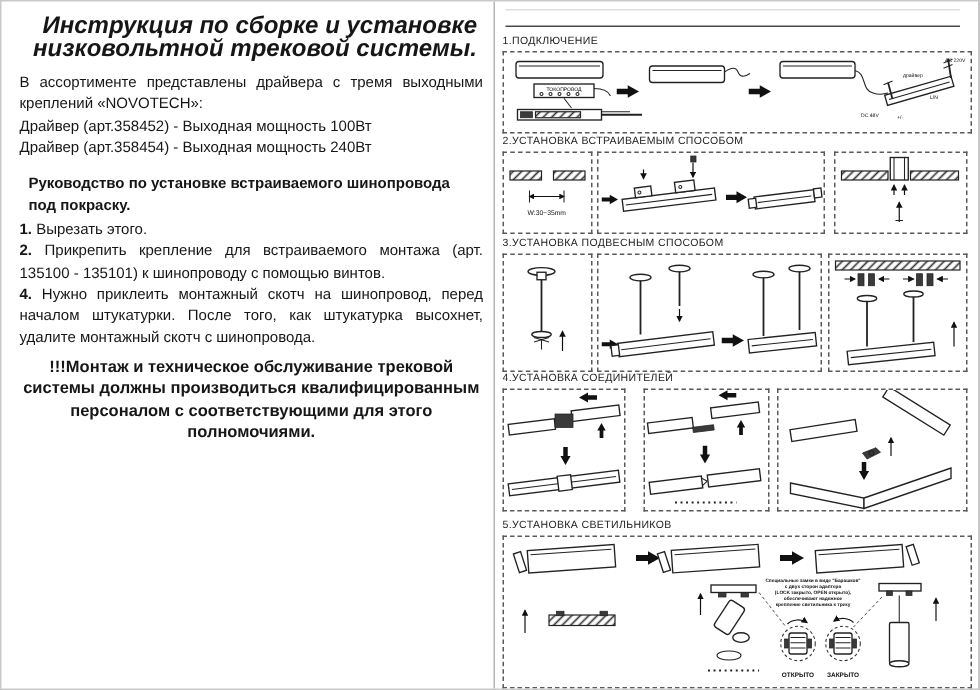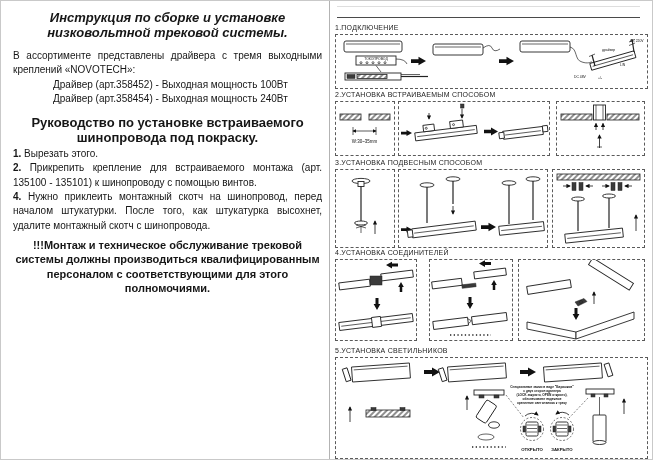"Инструкция по сборке и установке" .doc-title { font-size: 13px -> 16px; text-align: center -> right }
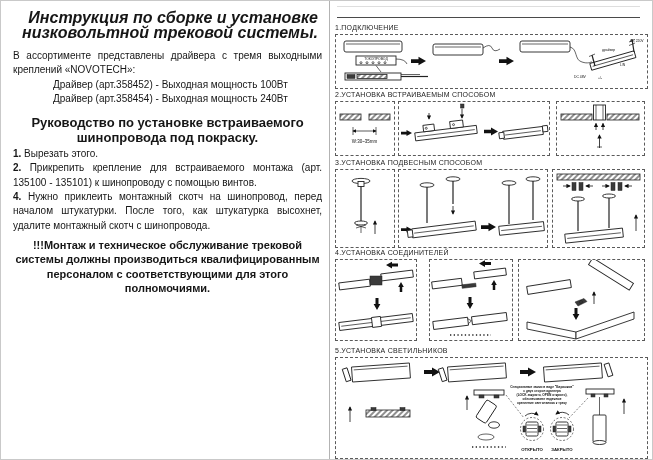"Драйвер (арт.358452) - Выходная мощность" .driver-line { margin-left: 40px -> none }
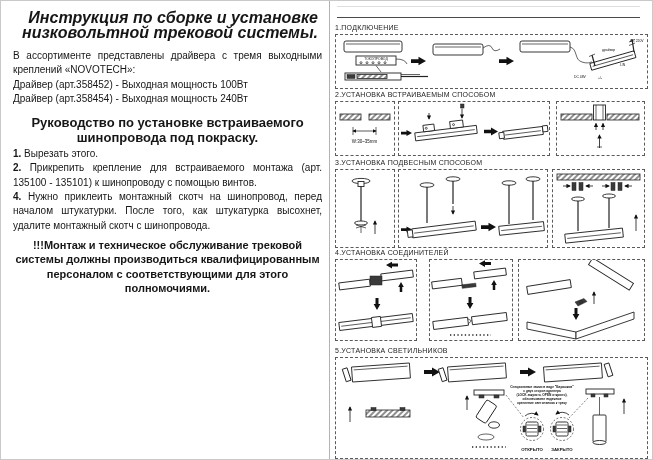"Руководство по установке встраиваемого" .guide-title { font-size: 13px -> 10px; text-align: center -> left }
